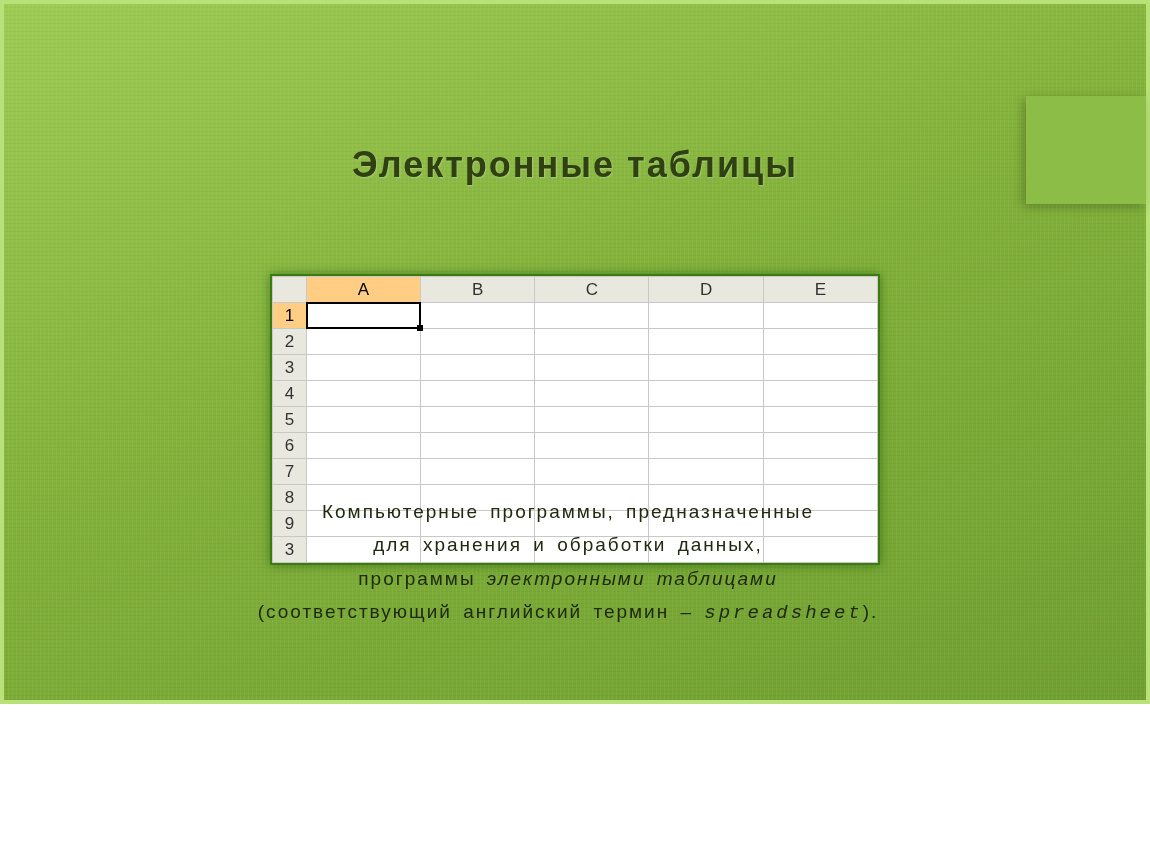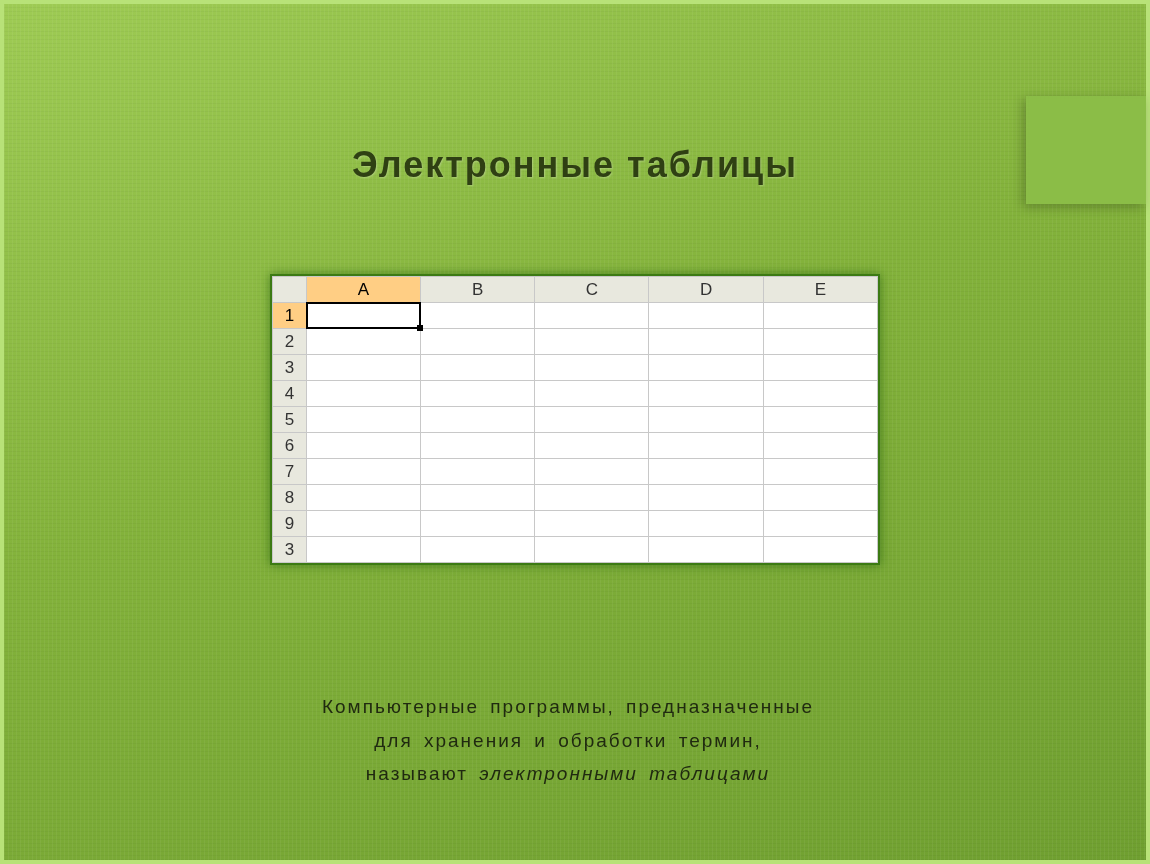"Электронные таблицы" .slide { height: 864px -> 704px }
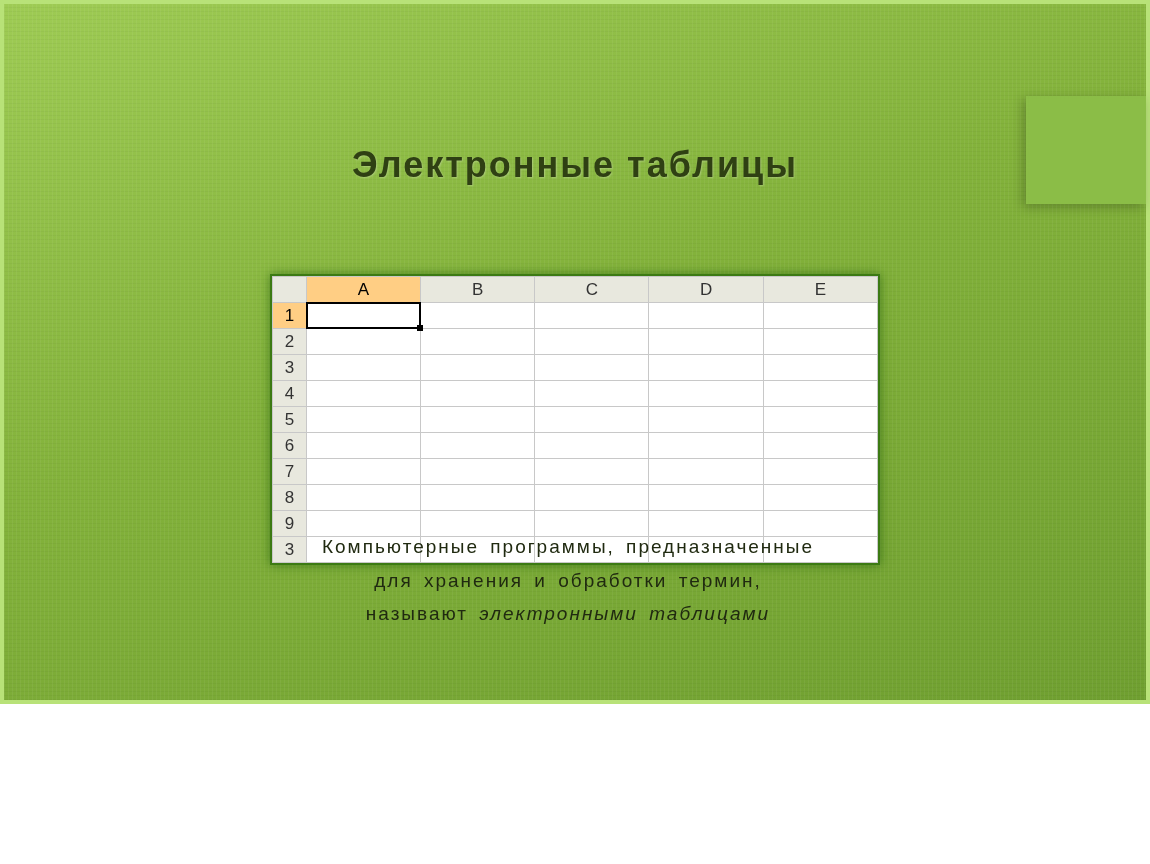"для хранения и обработки термин," div { text: термин -> данных }
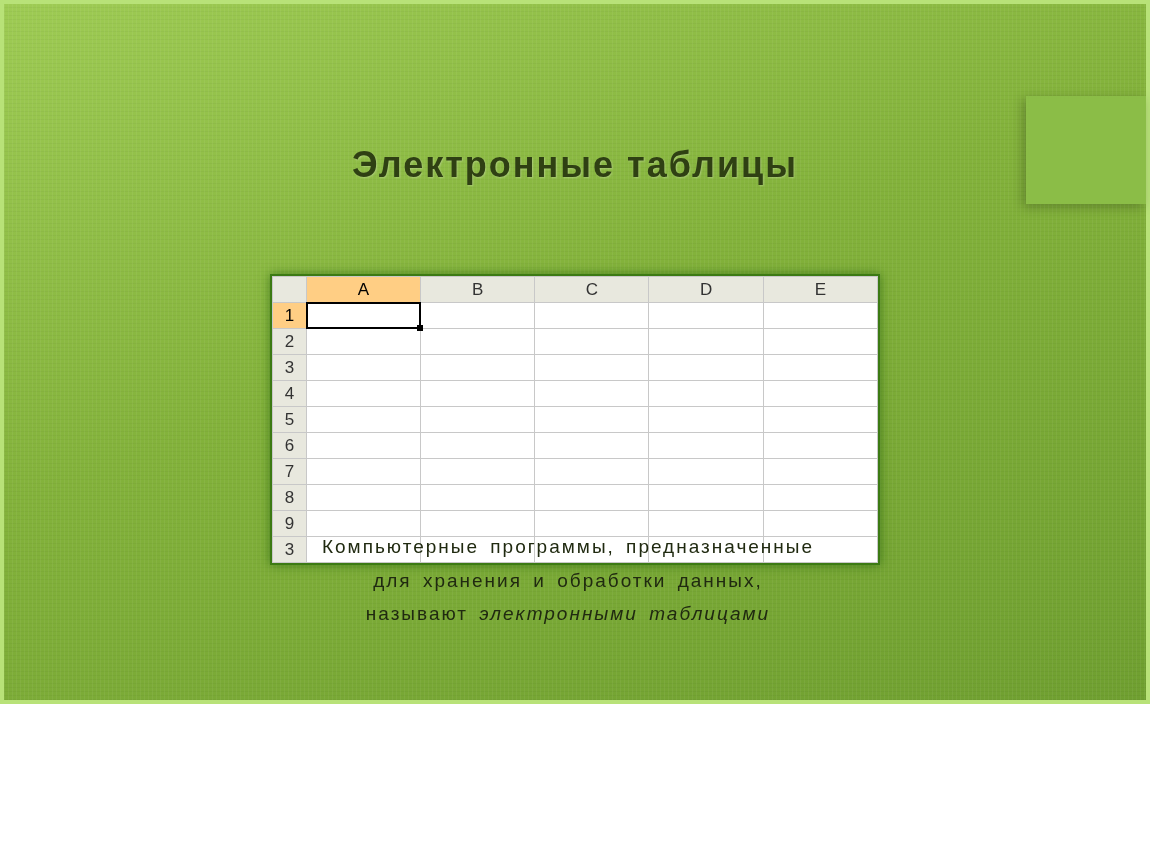"называют" span { text: называют -> программы }
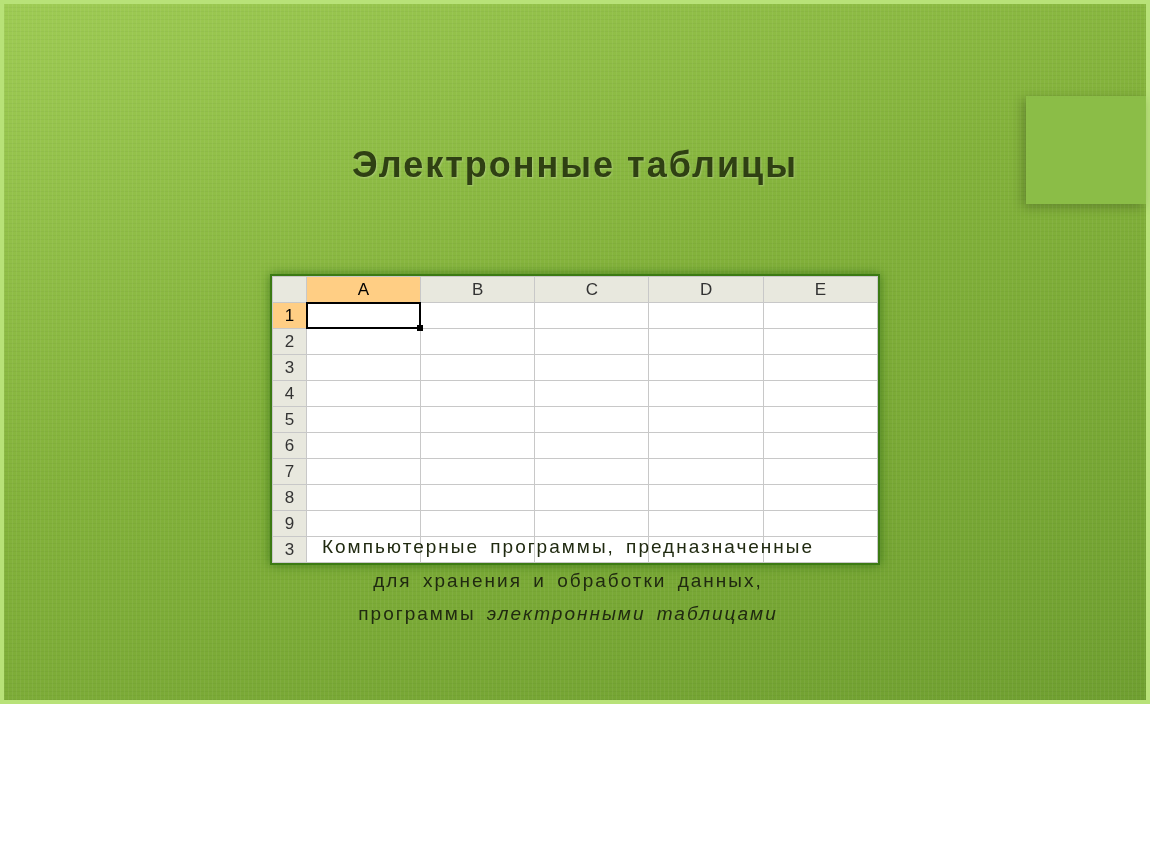"(соответствующий английский термин –" div { html: none -> <div> <span>(соответствующий английский термин – </span><span>spreadsheet</span><span>).</span> </div> }
